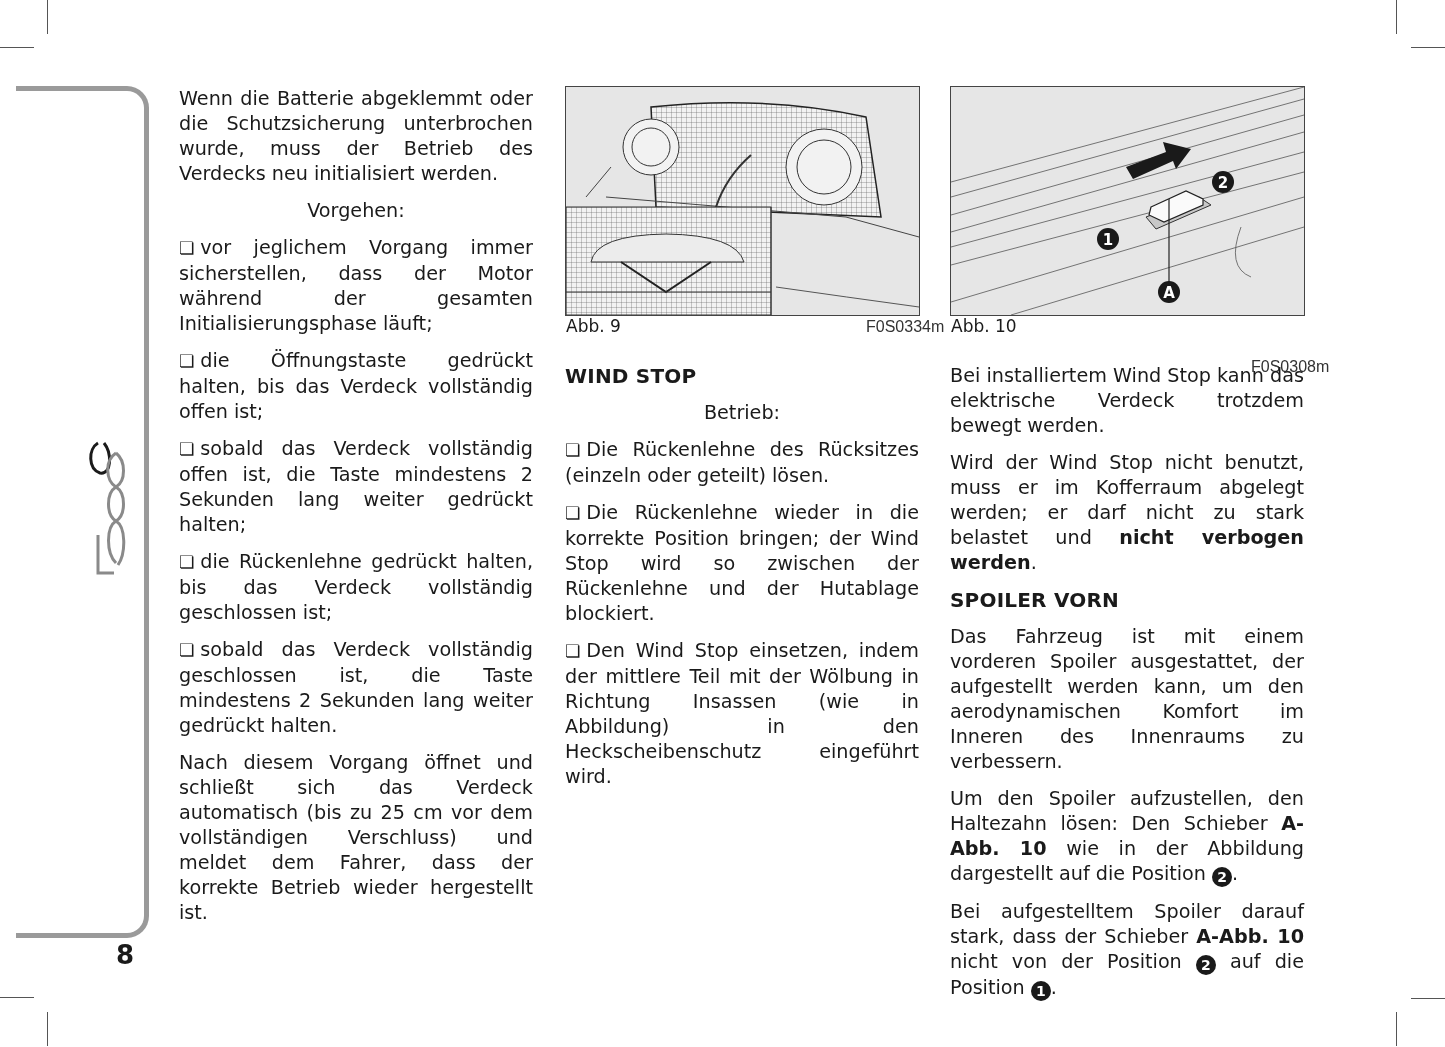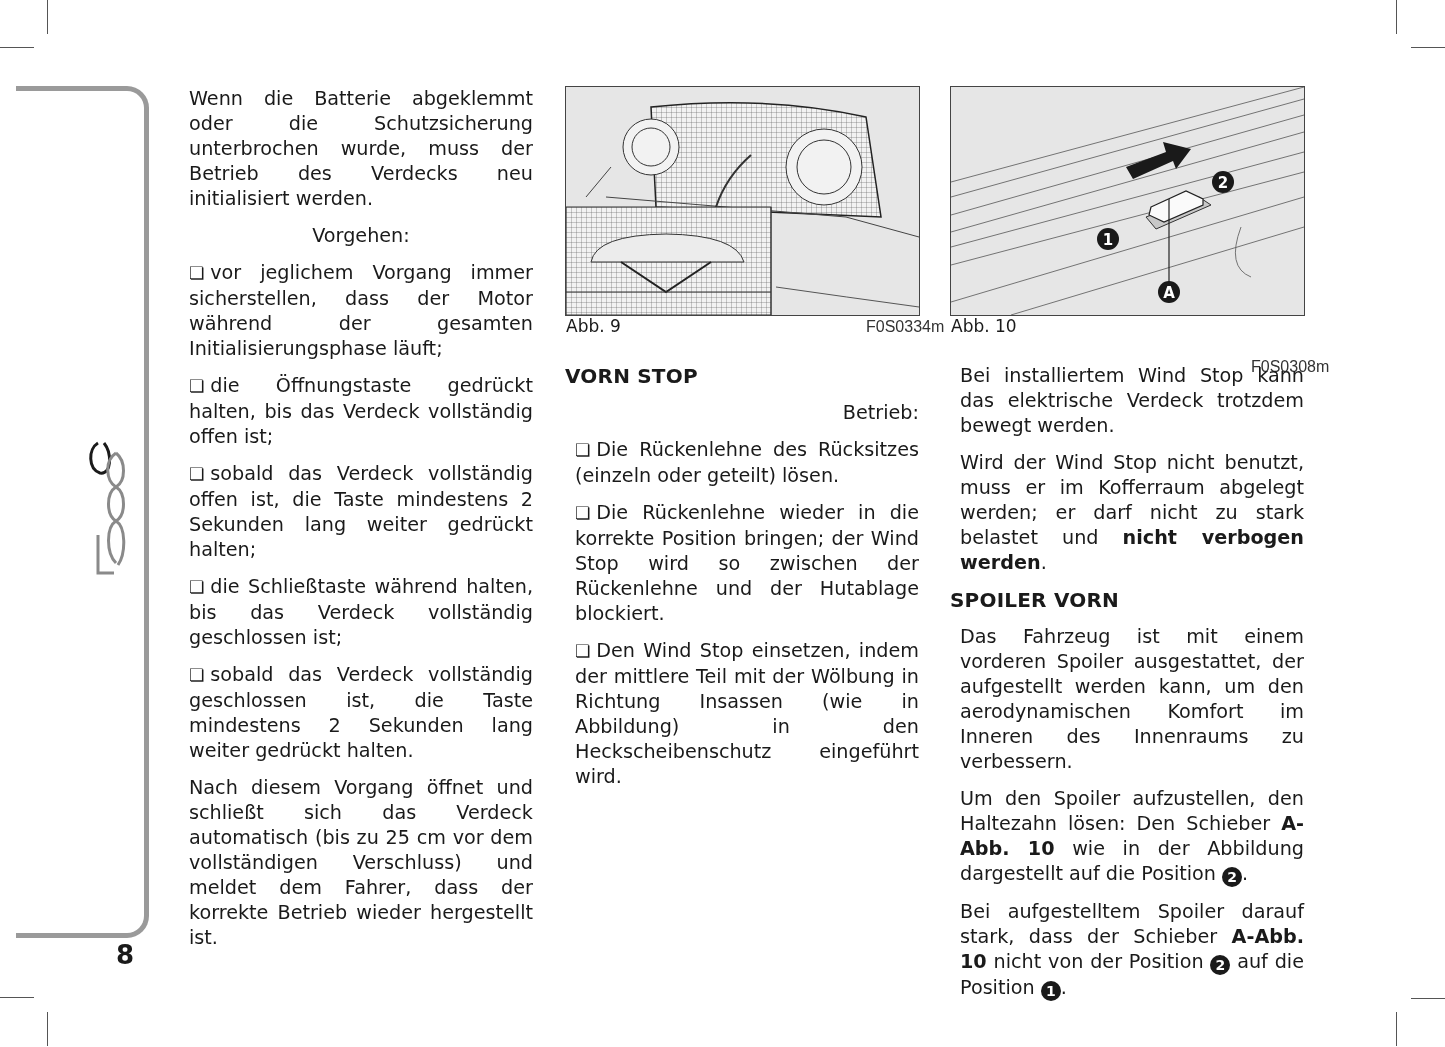"Wenn die Batterie abgeklemmt oder" .column p { margin: 0 0 12px 10px -> 0 0 12px 0 }
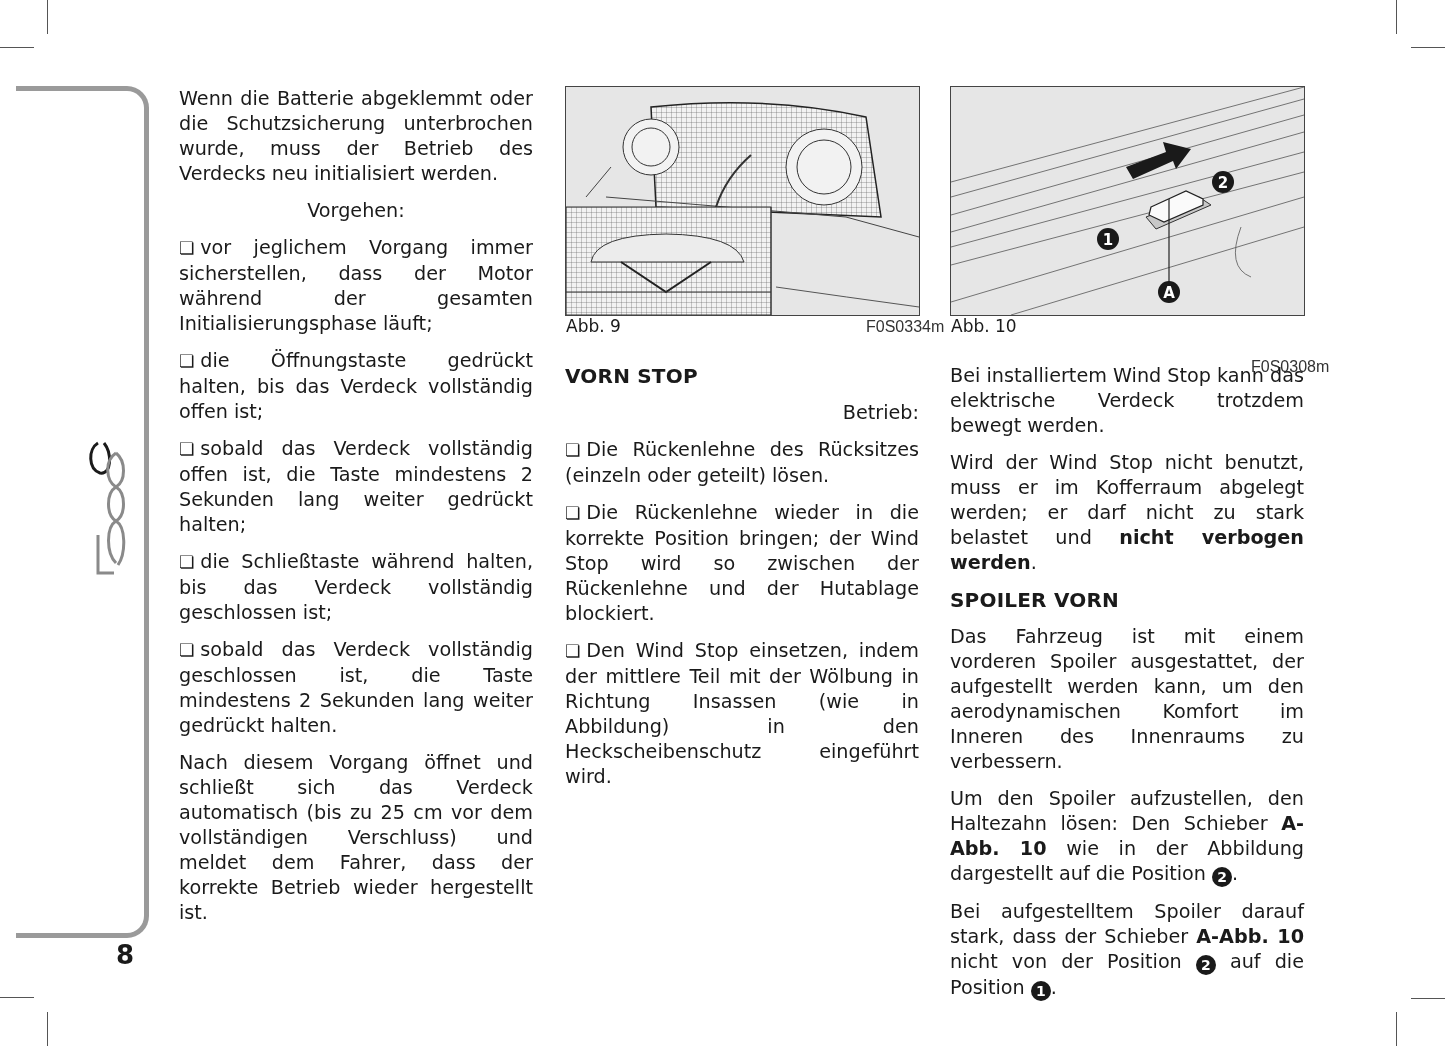"VORN STOP" h2 { text: VORN -> WIND }
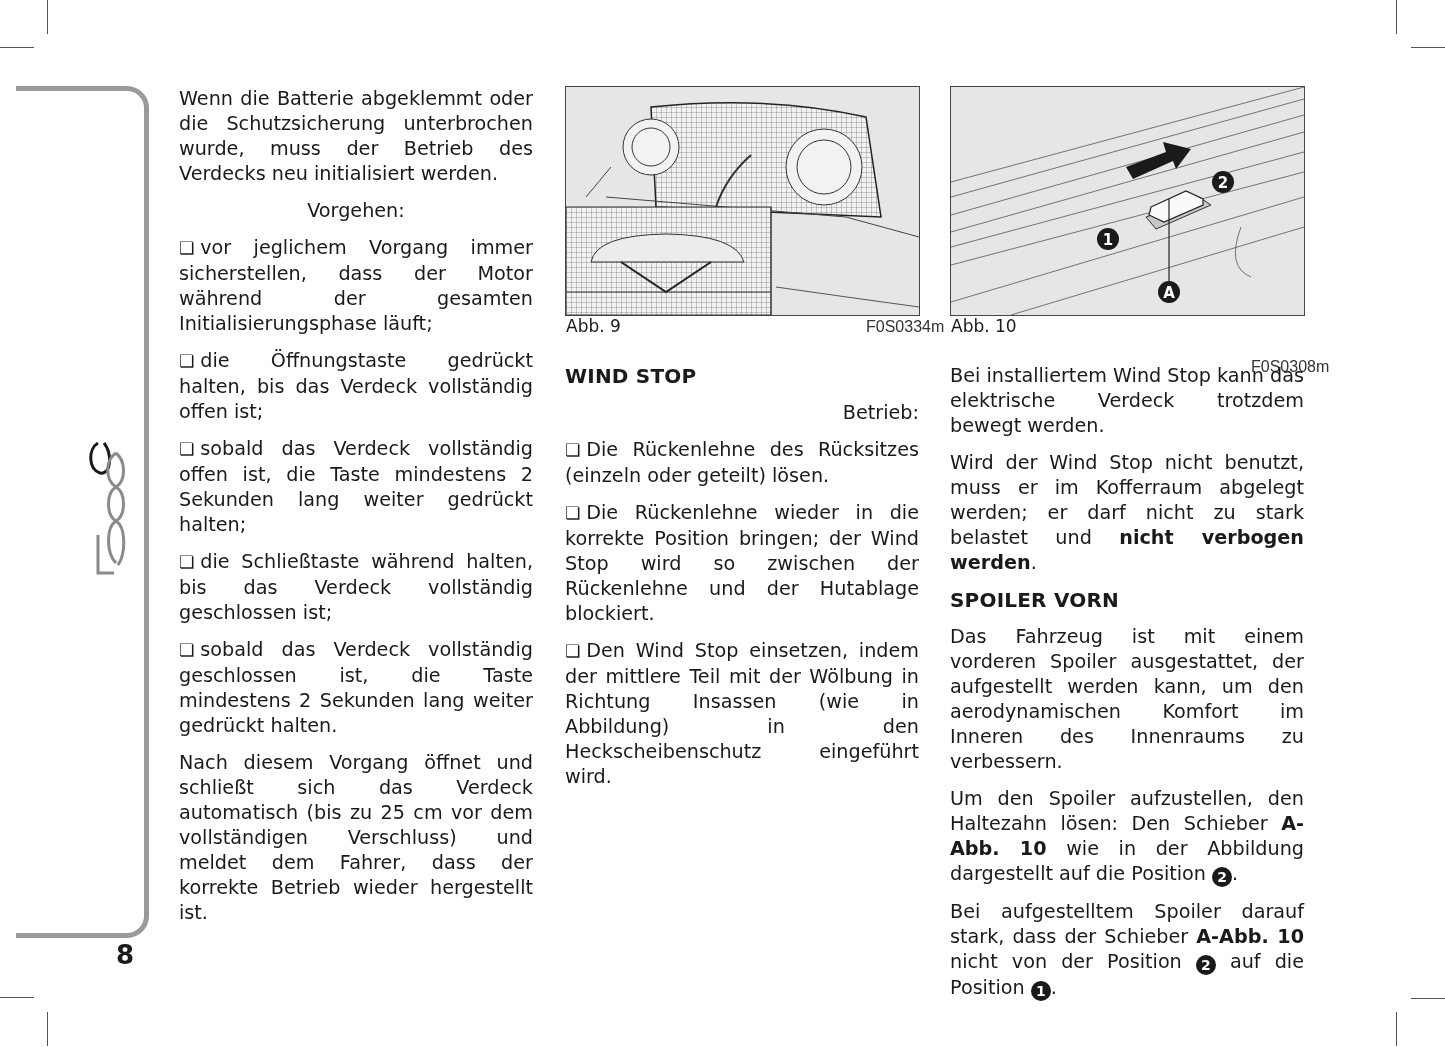"Betrieb:" p { text-align: right -> center }
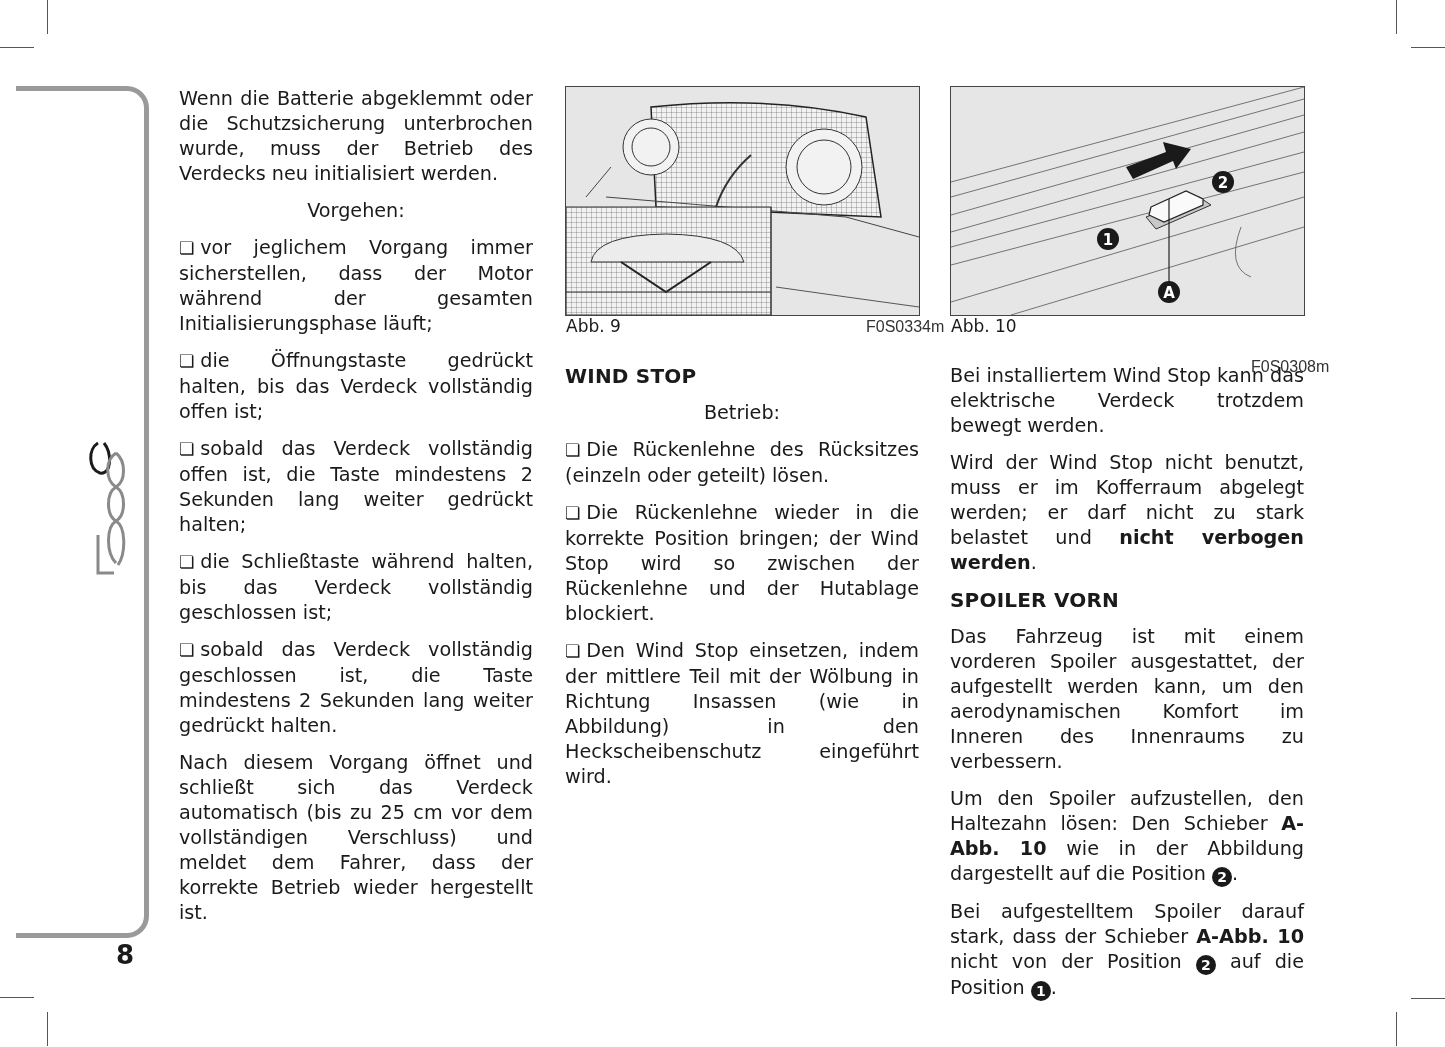"die Schließtaste während halten, bis" p.bullet { text: Schließtaste während -> Rückenlehne gedrückt }
